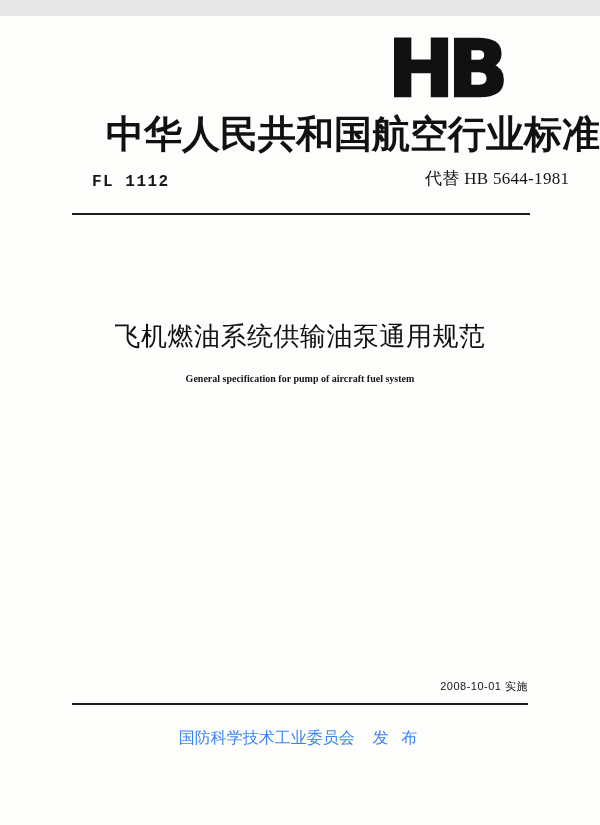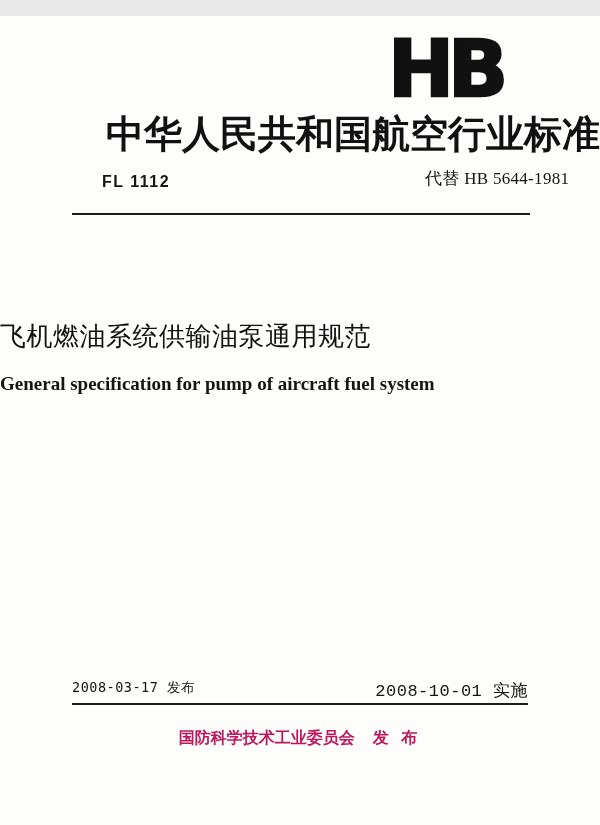"FL 1112" .fl-code { font-family: Liberation Sans, sans-serif -> Liberation Mono, monospace; left: 102px -> 92px }
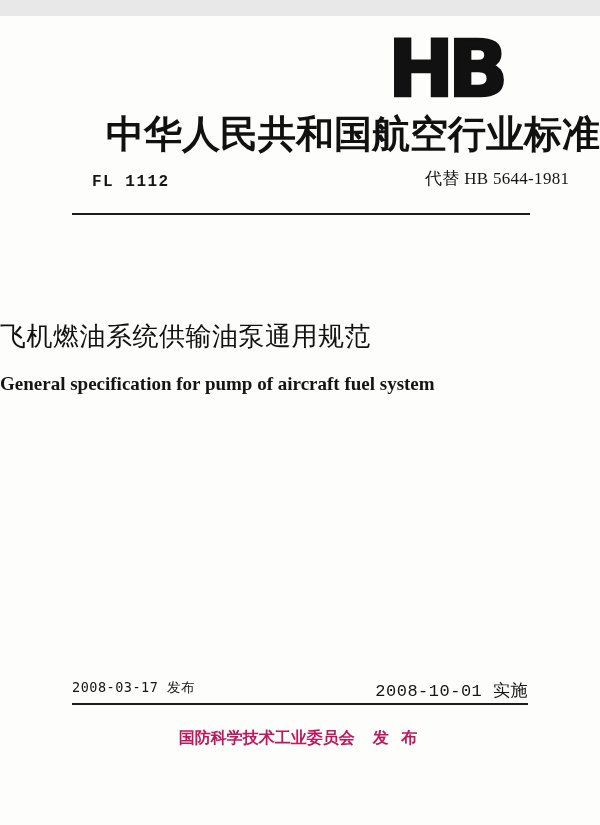"飞机燃油系统供输油泵通用规范" .title-cn { text-align: left -> center }
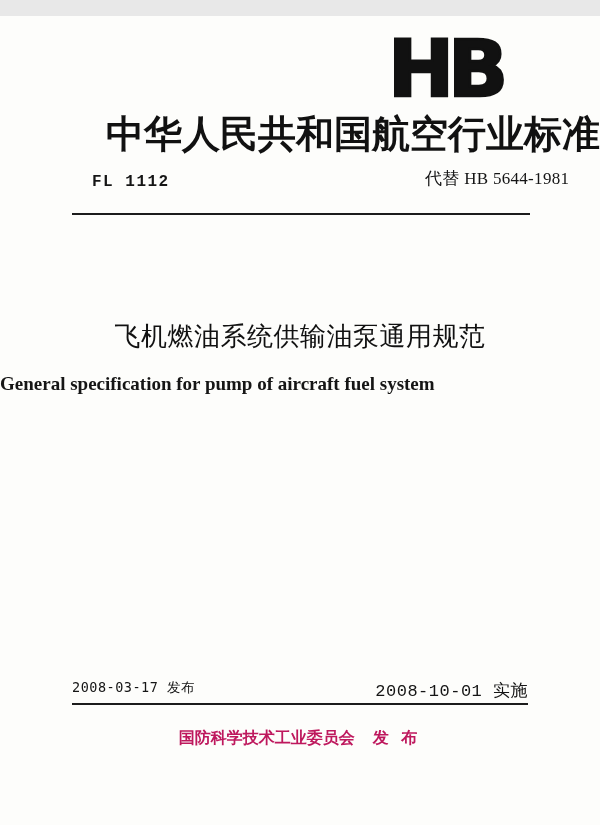"General specification for pump of" .title-en { font-size: 19px -> 10px; text-align: left -> center }
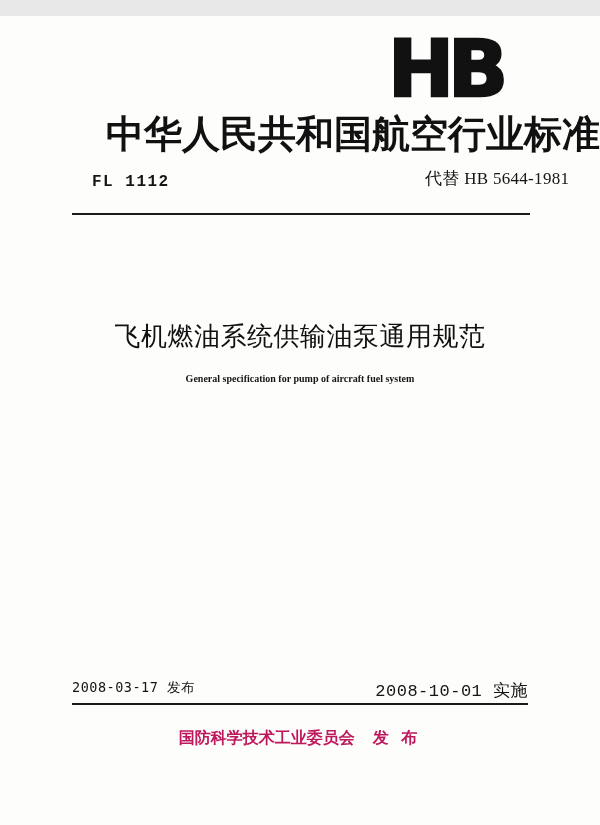"2008-03-17 发布" div.issue-date { html: <div>2008-03-17 发布</div> -> none }
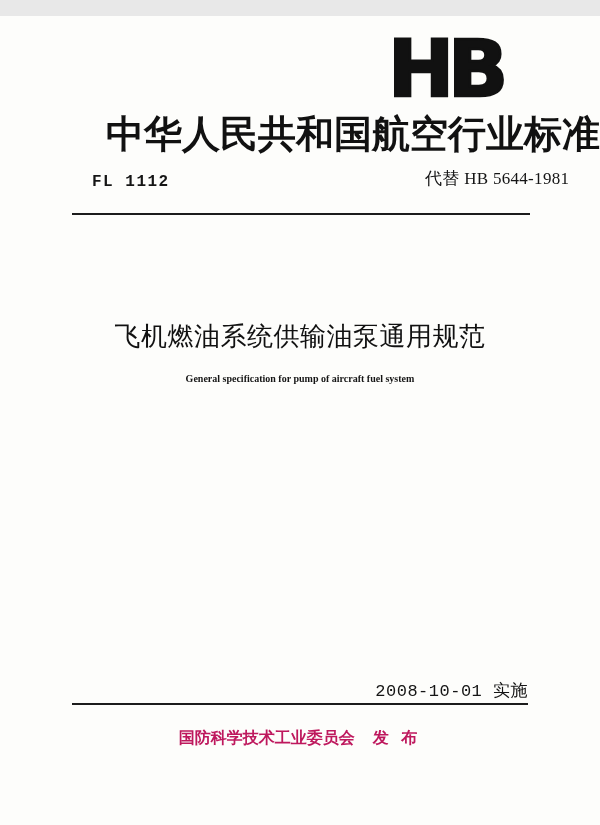"2008-10-01 实施" .impl-date { font-family: Liberation Mono, monospace -> Liberation Sans, sans-serif; font-size: 17px -> 11px }
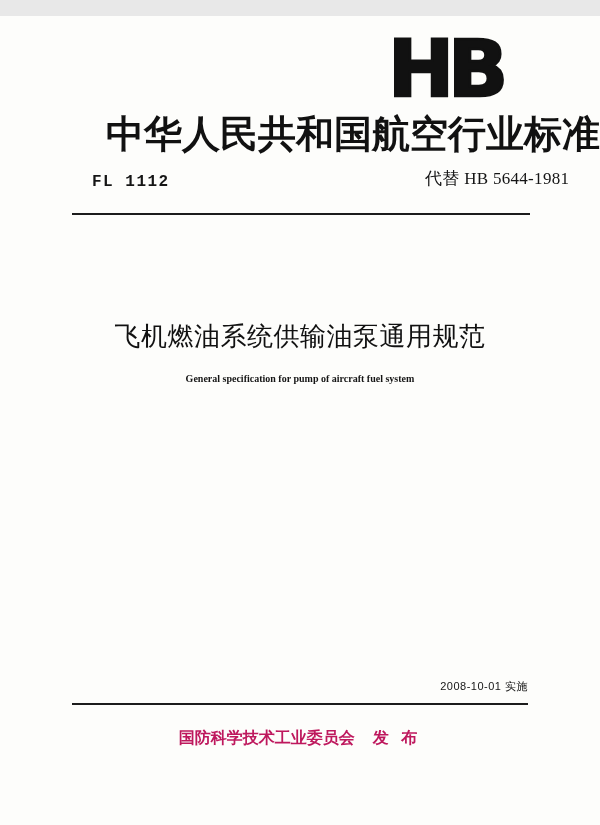"国防科学技术工业委员会" .publisher-row { color: #be185d -> #3b82f6; font-weight: 700 -> 400 }
